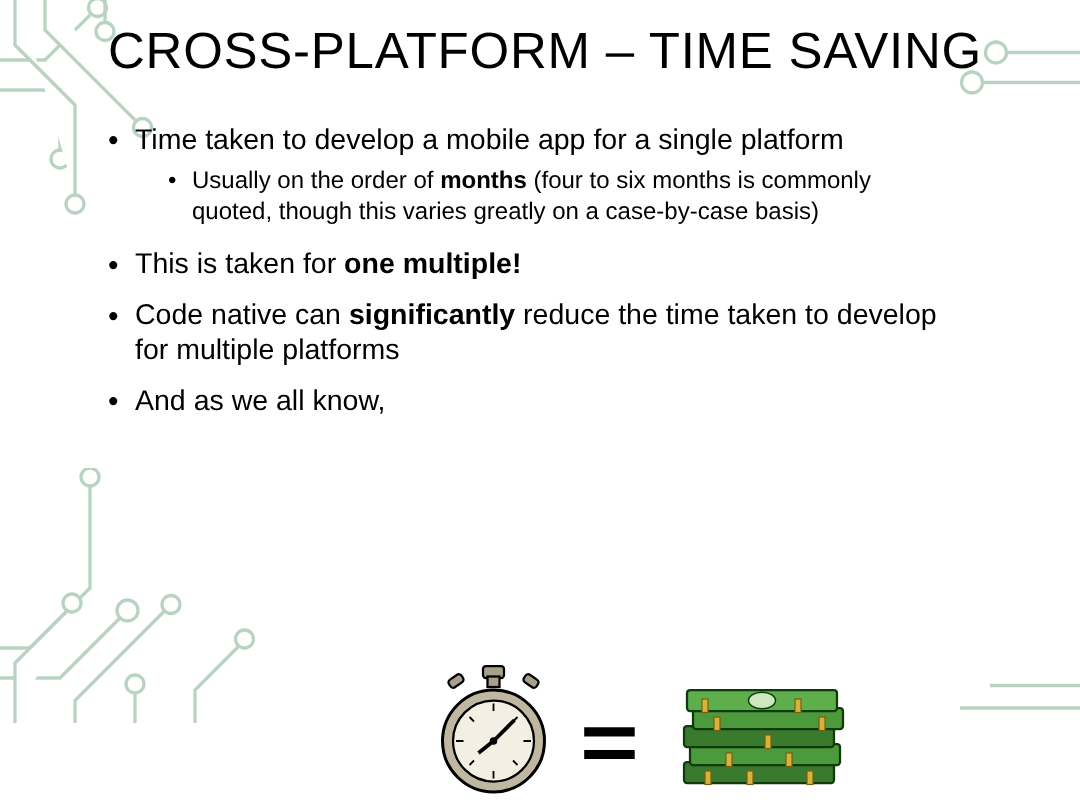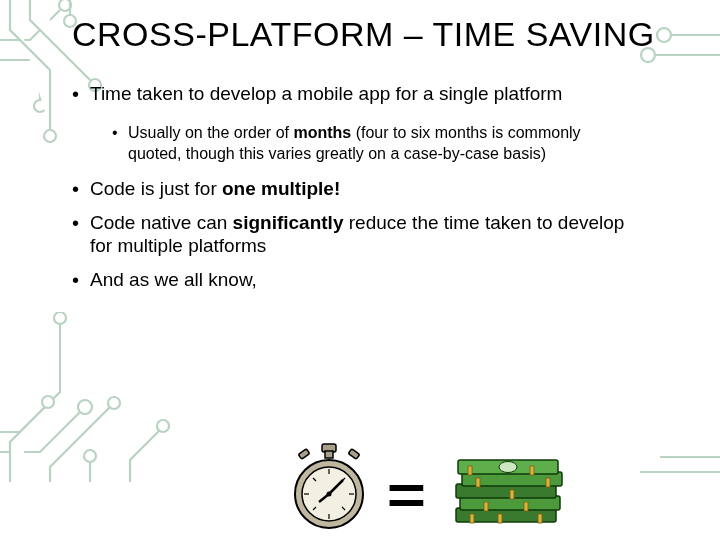"Usually on the order of" ul.sub { margin: 16px 0 12px 22px -> 4px 0 12px 22px }
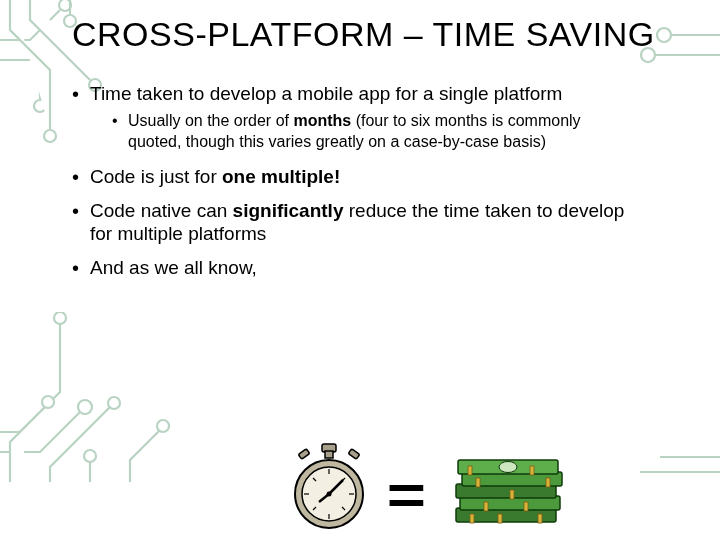"Code is just for" span { text: Code is just -> This is taken }
